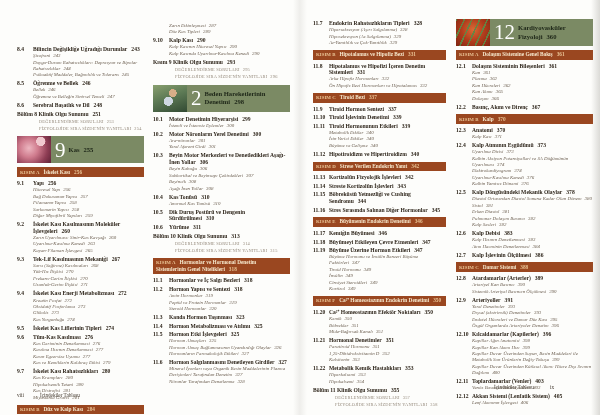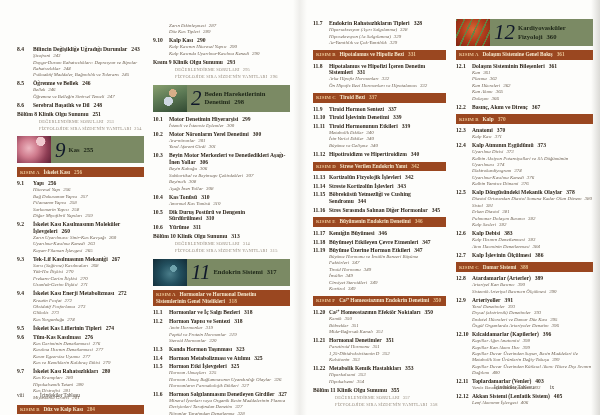"12" .bignum { color: #0f172a -> #ffffff; font-style: italic -> none }
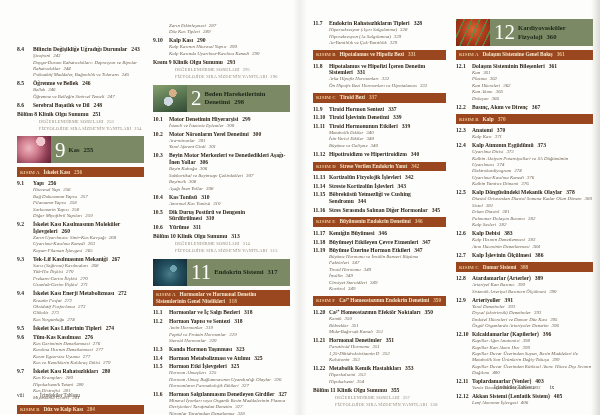"11" div.banner { html: <div> <div></div> <div>11</div> <div>Endokrin Sistemi<span>317</span></div> </div> -> none }
